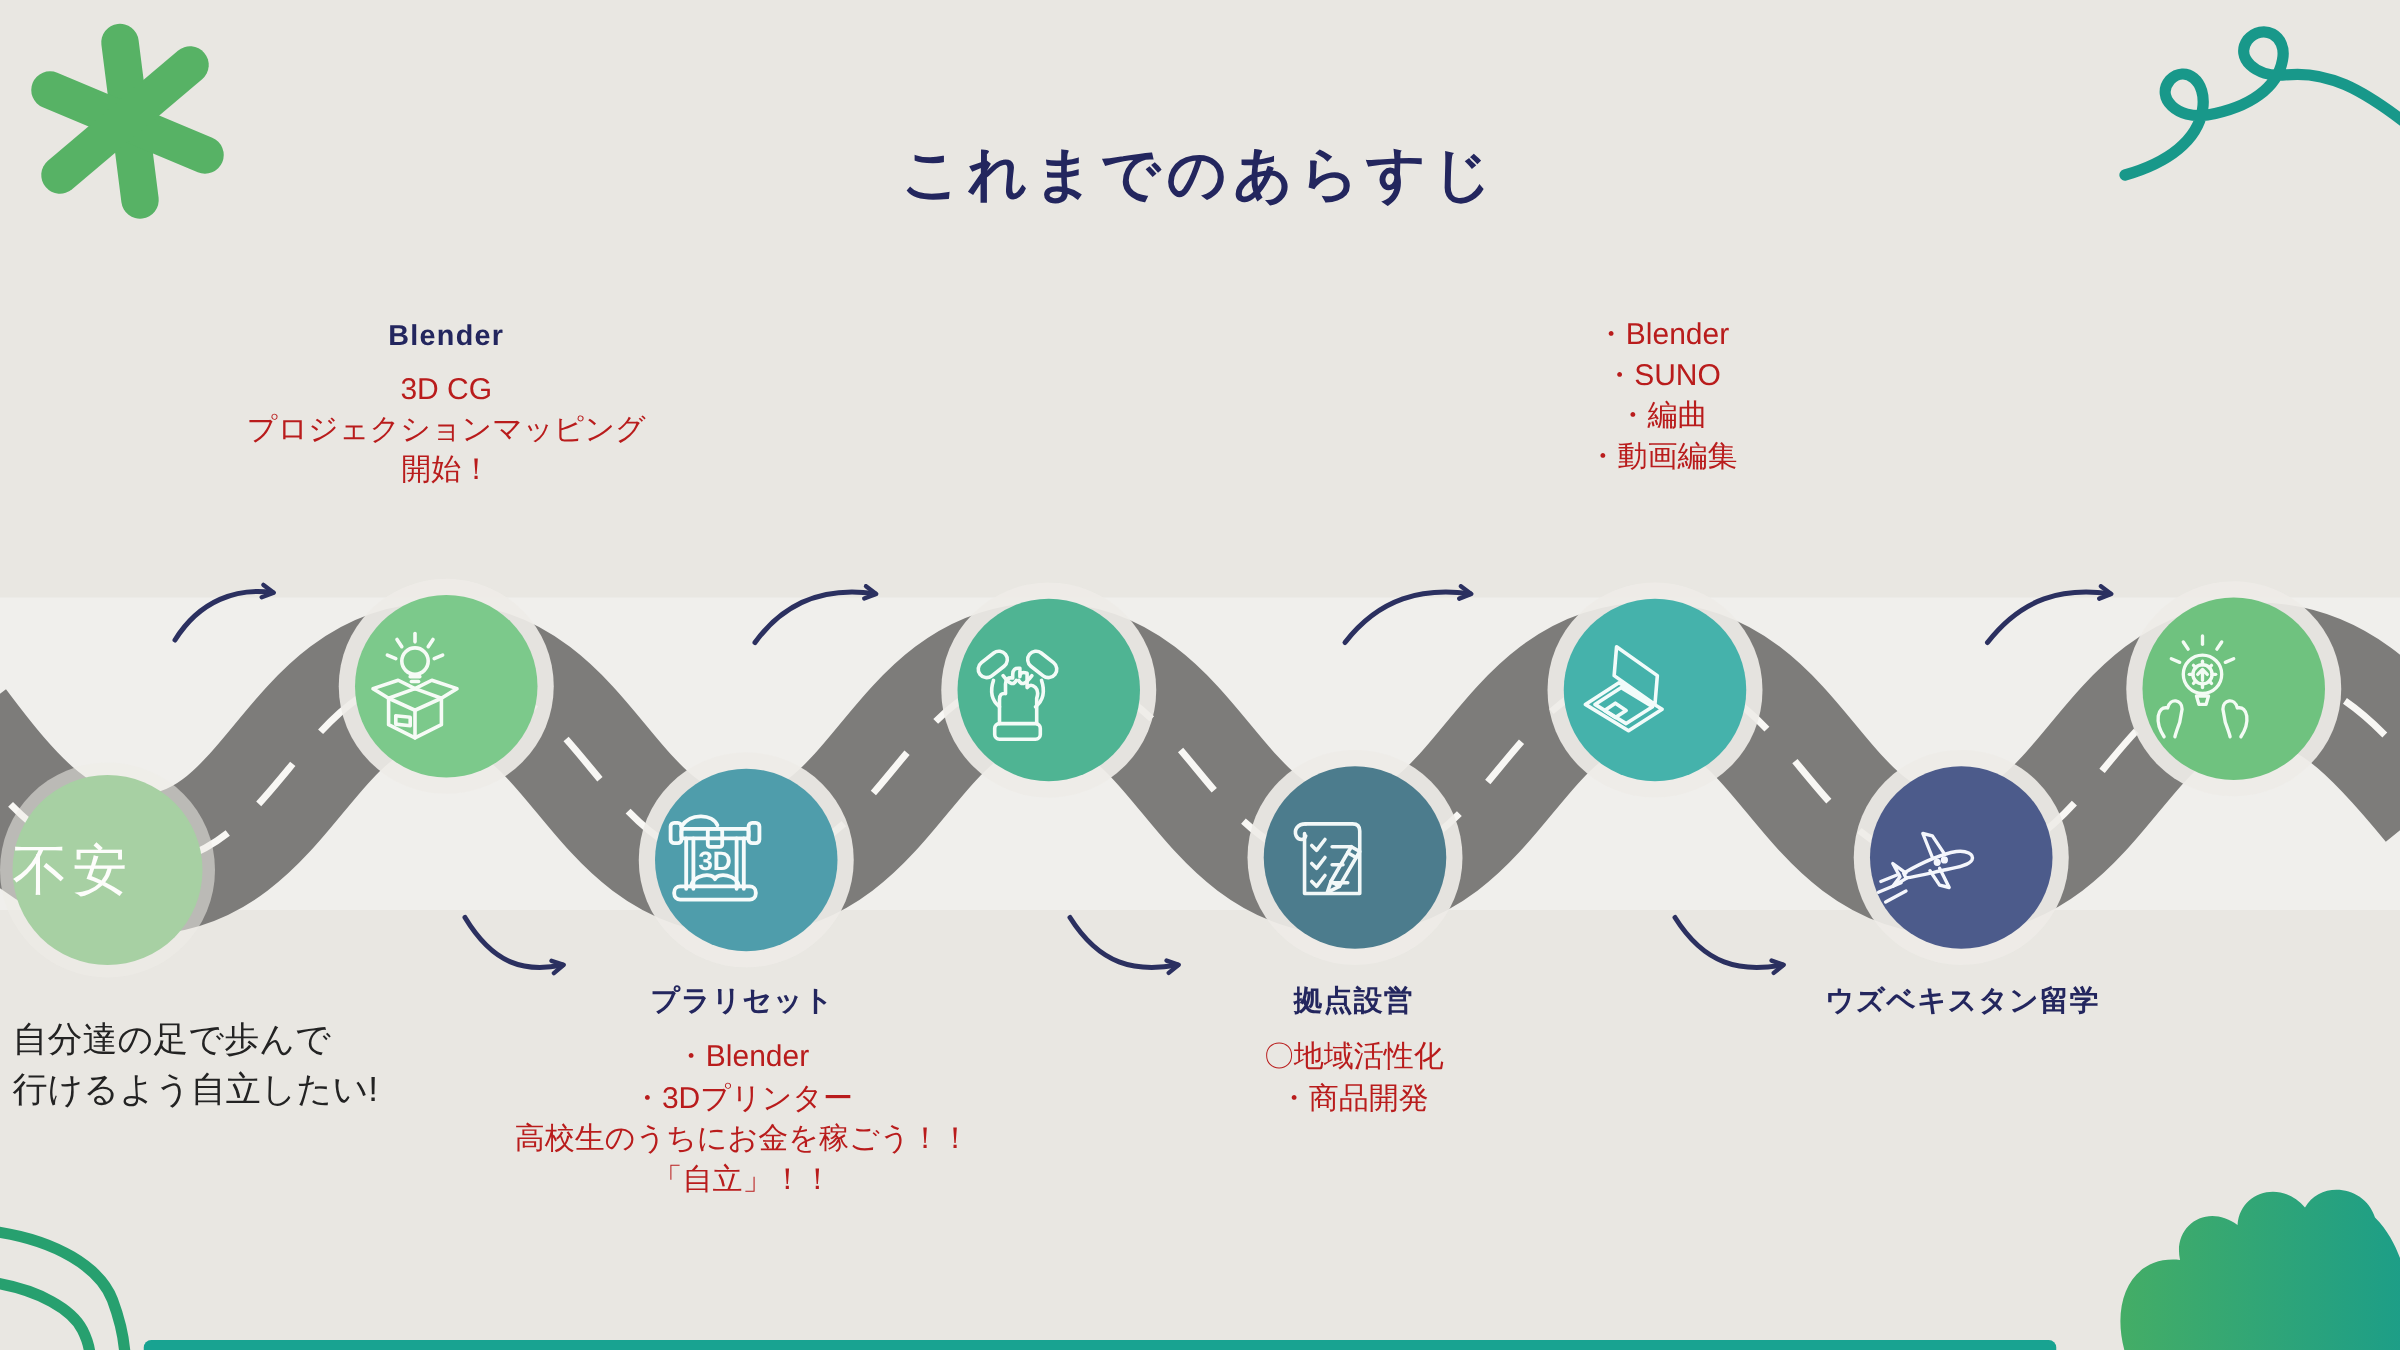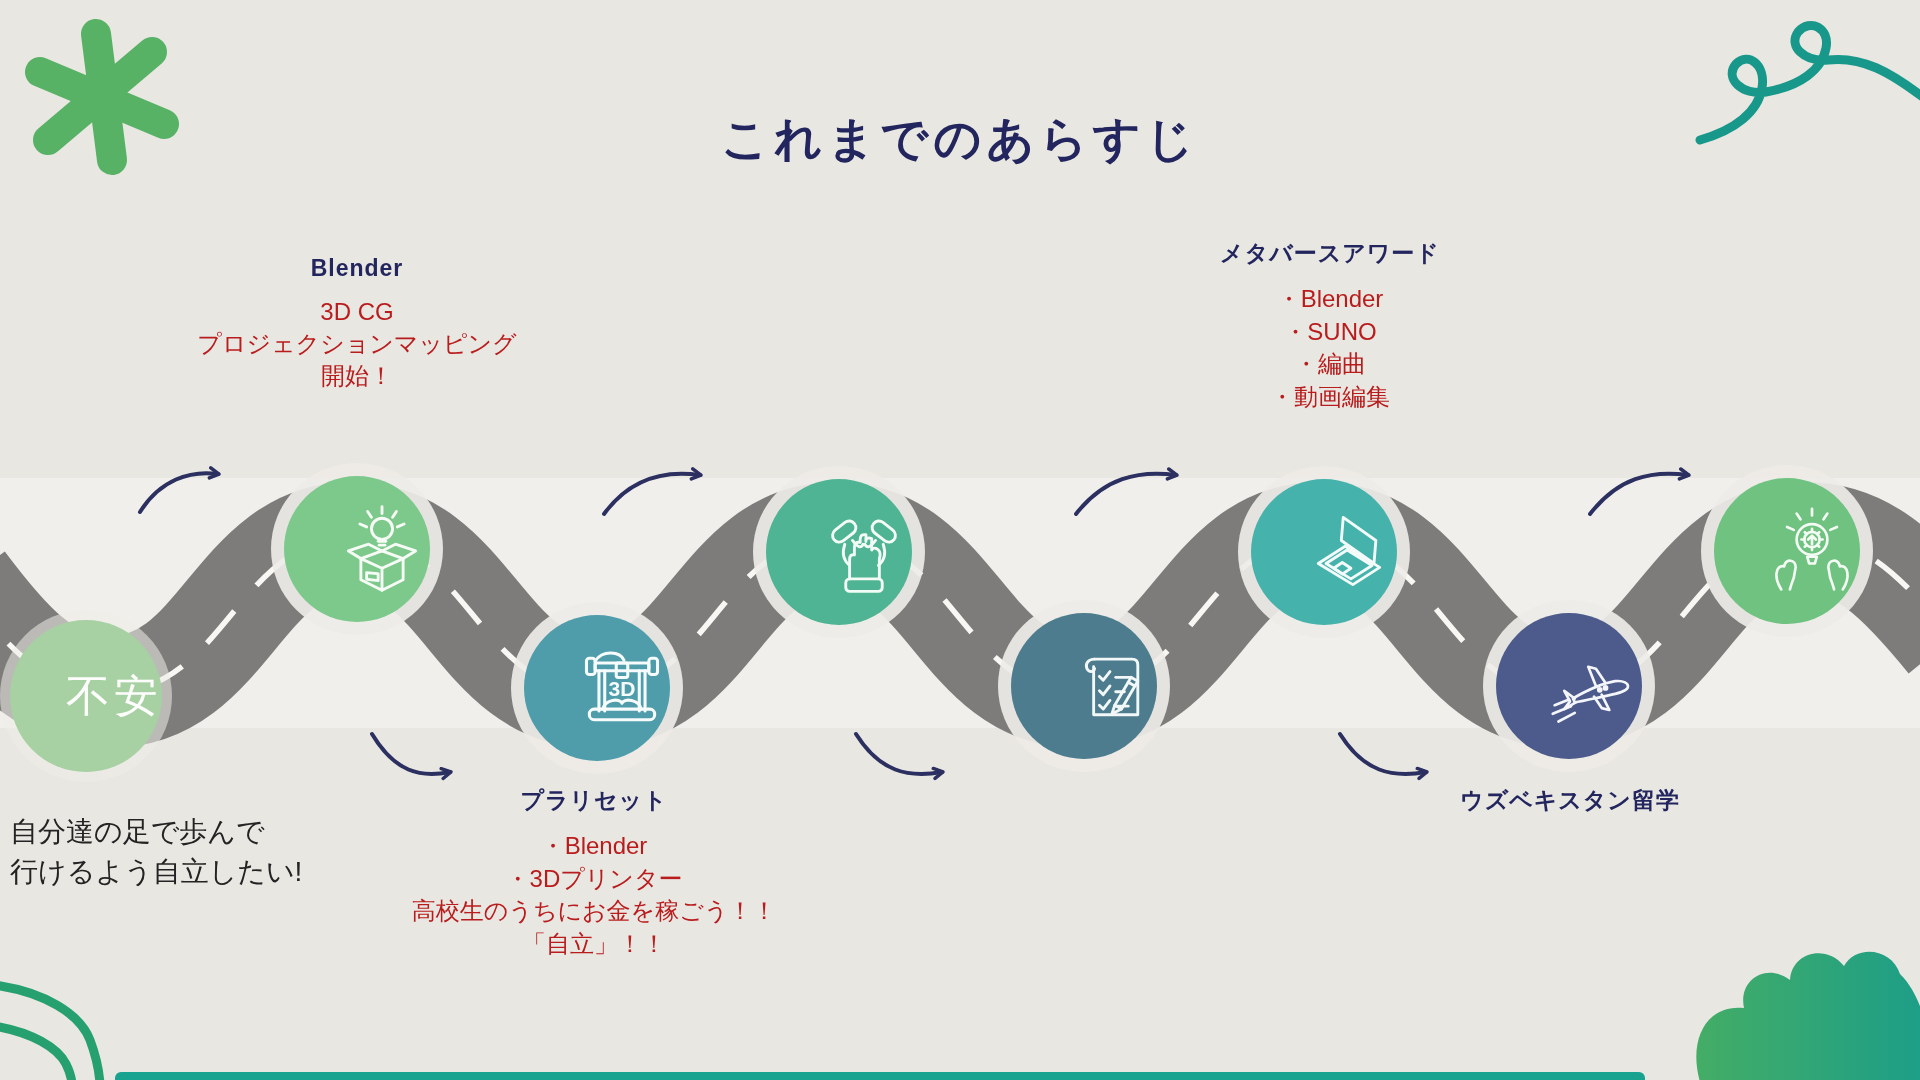"メタバースアワード" div.m-title { html: <div>メタバースアワード</div> -> none }
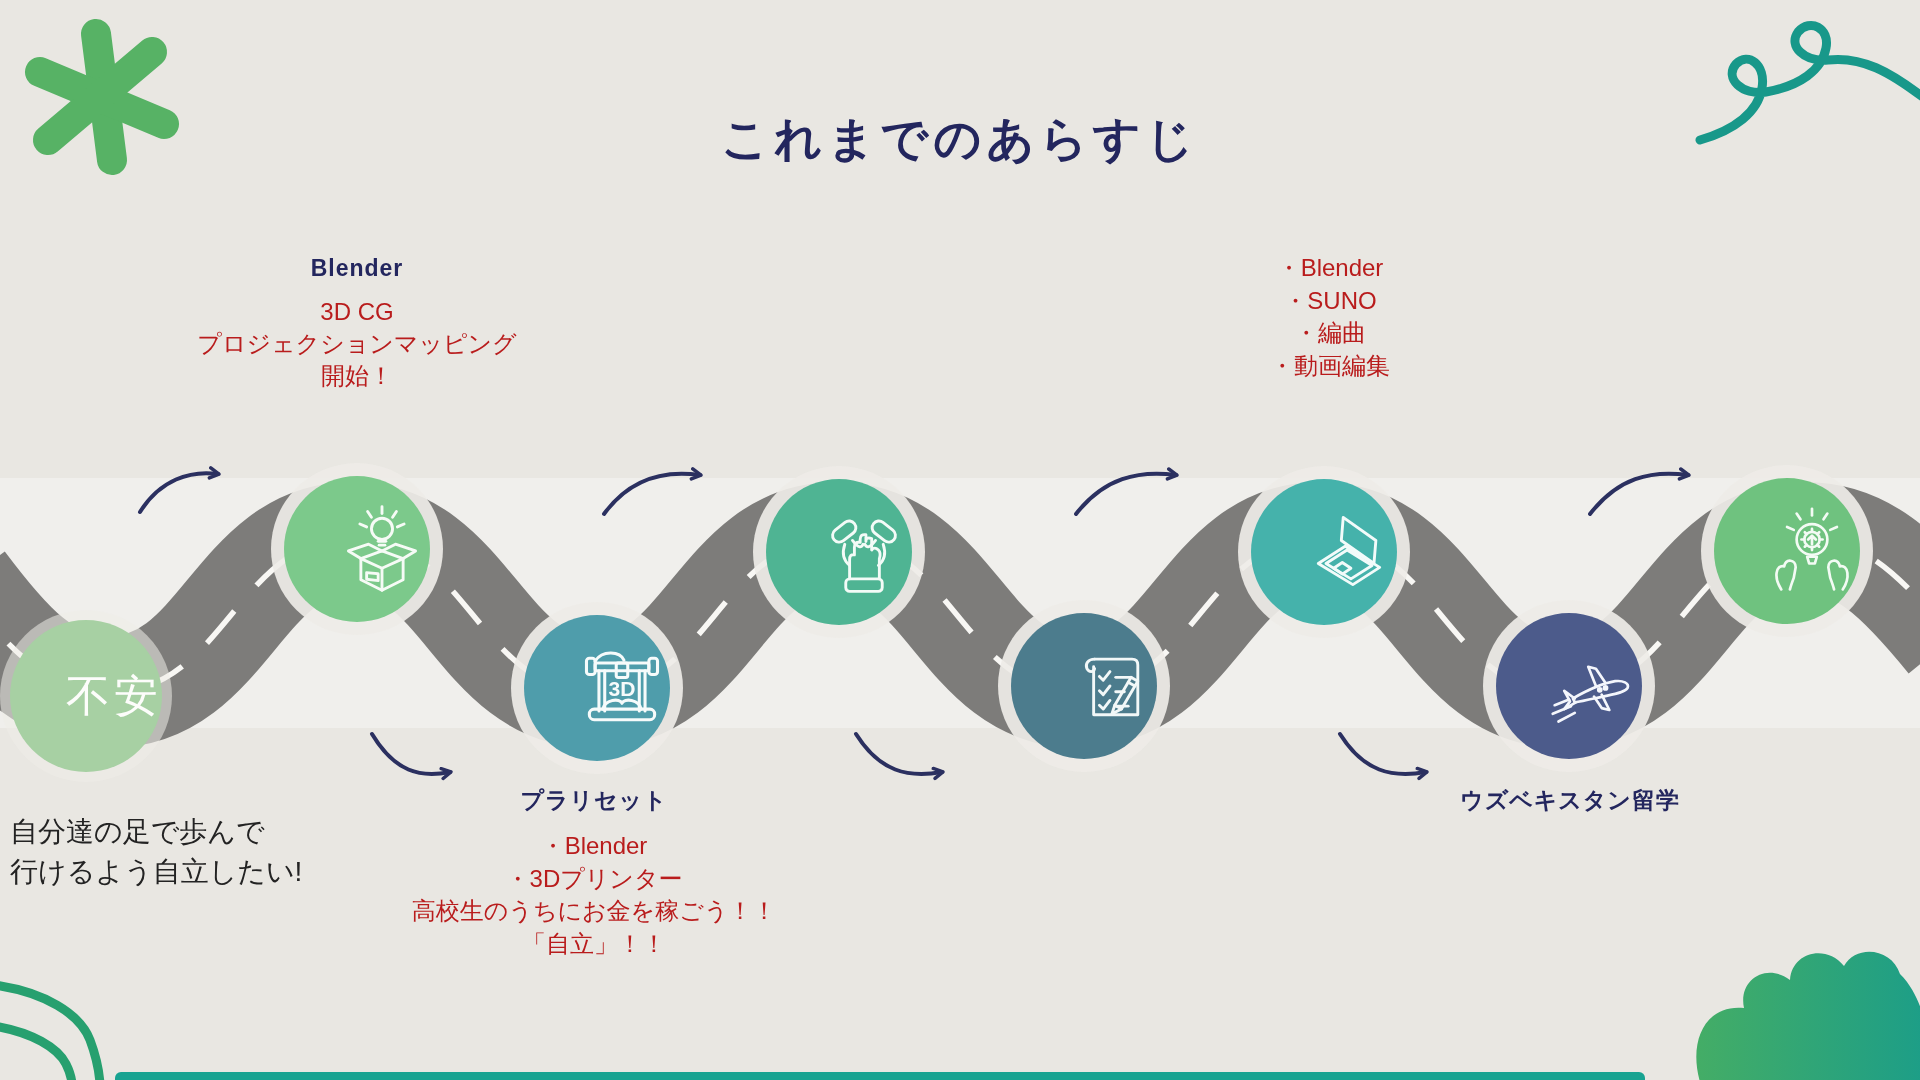"不安" .node { justify-content: flex-end -> flex-start }
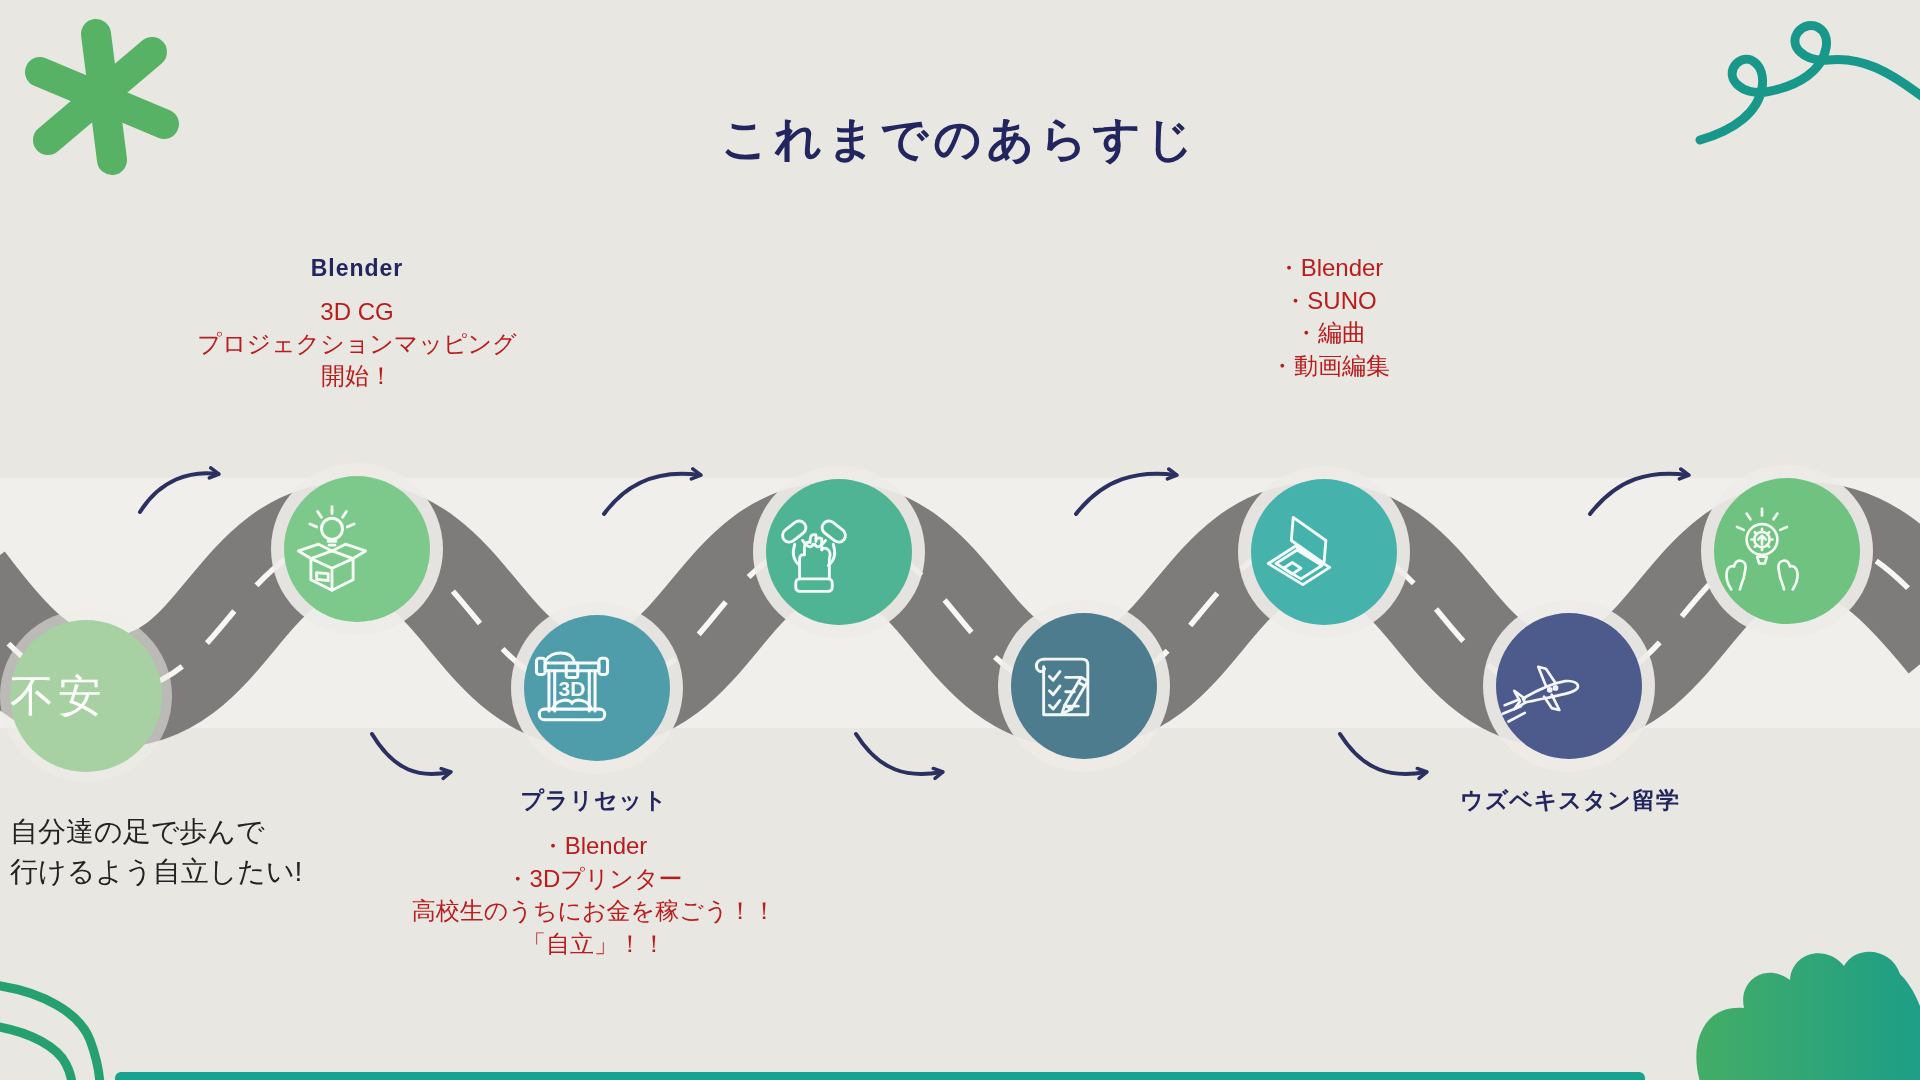"拠点設営" div.label-block { html: none -> <div> <div>拠点設営</div> <div>〇地域活性化 ・商品開発</div> </div> }
